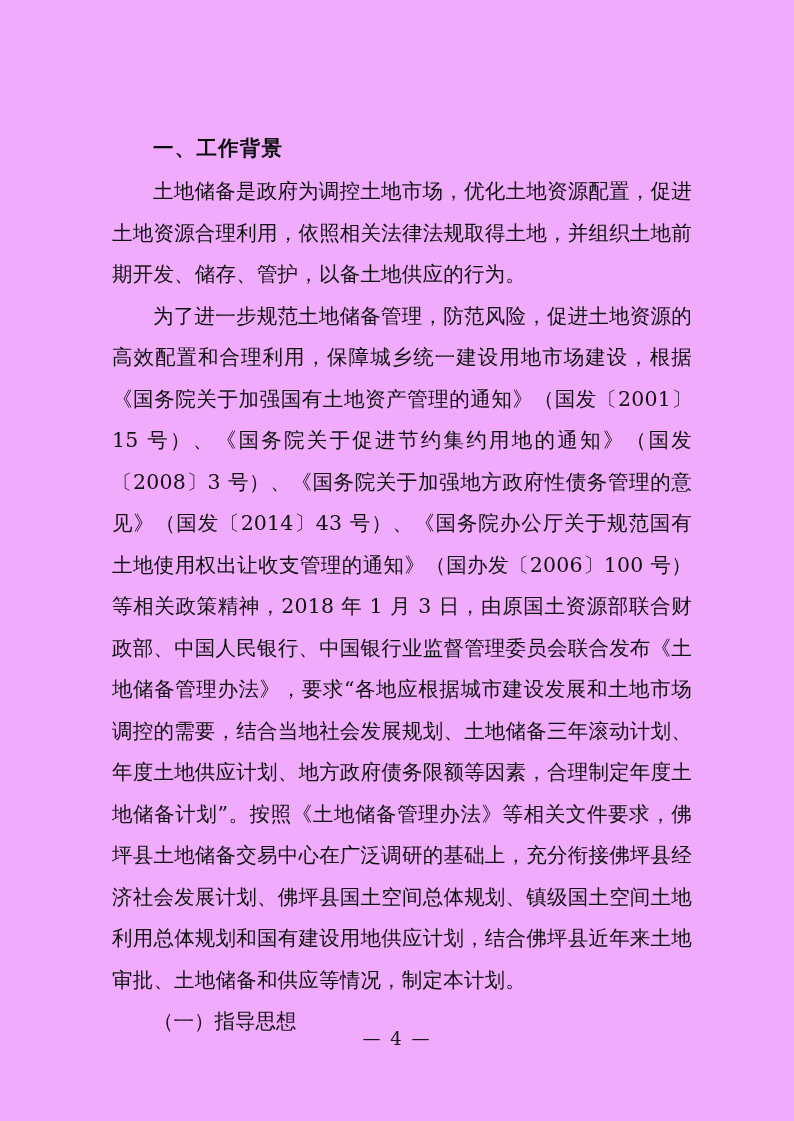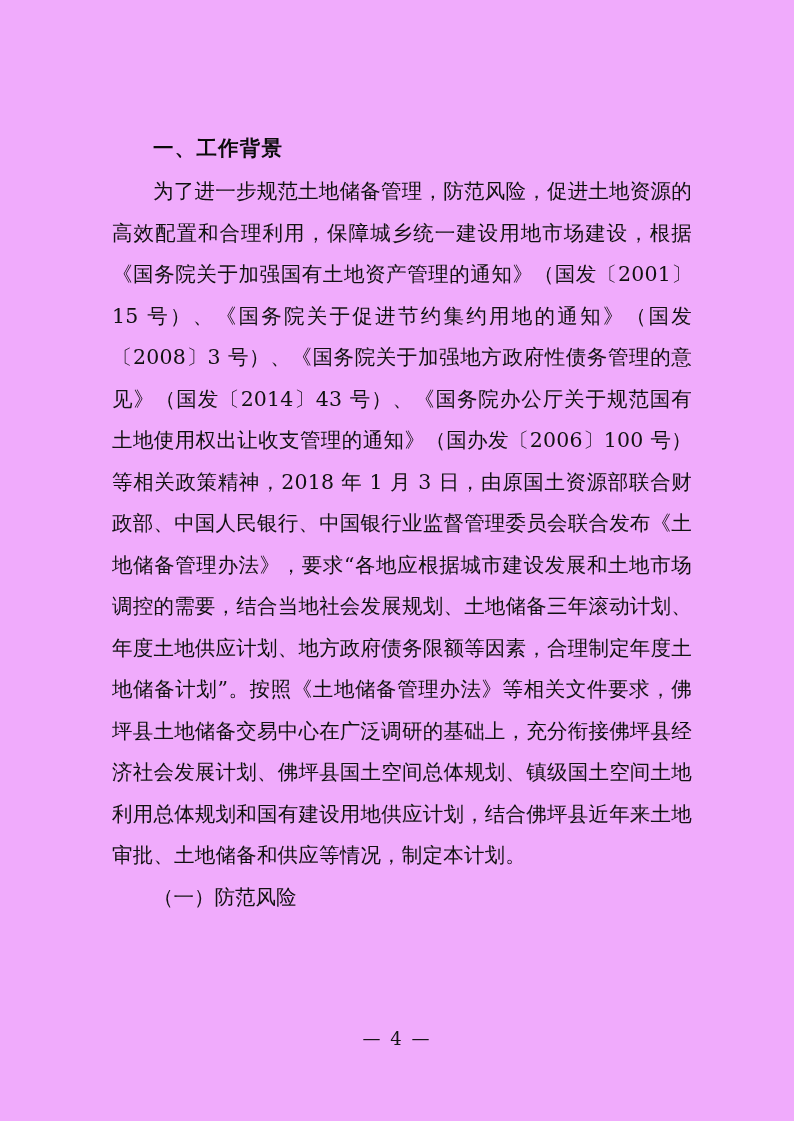"土地储备是政府为调控土地市场，优化土地资源配置，促进土地资源合理利用，依照相关法" p.para { html: none -> <p>土地储备是政府为调控土地市场，优化土地资源配置，促进土地资源合理利用，依照相关法律法规取得土地，并组织土地前期开发、储存、管护，以备土地供应的行为。</p> }
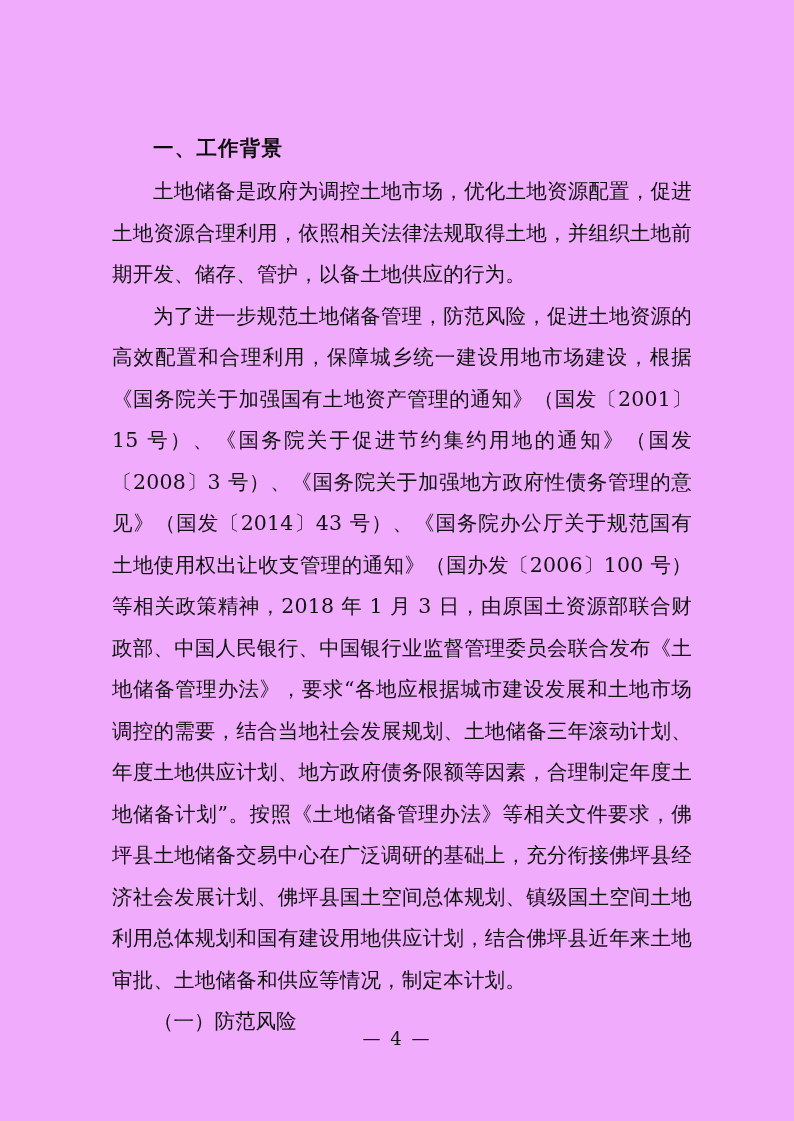"（一）防范风险" p.subhead { text: 防范风险 -> 指导思想 }
